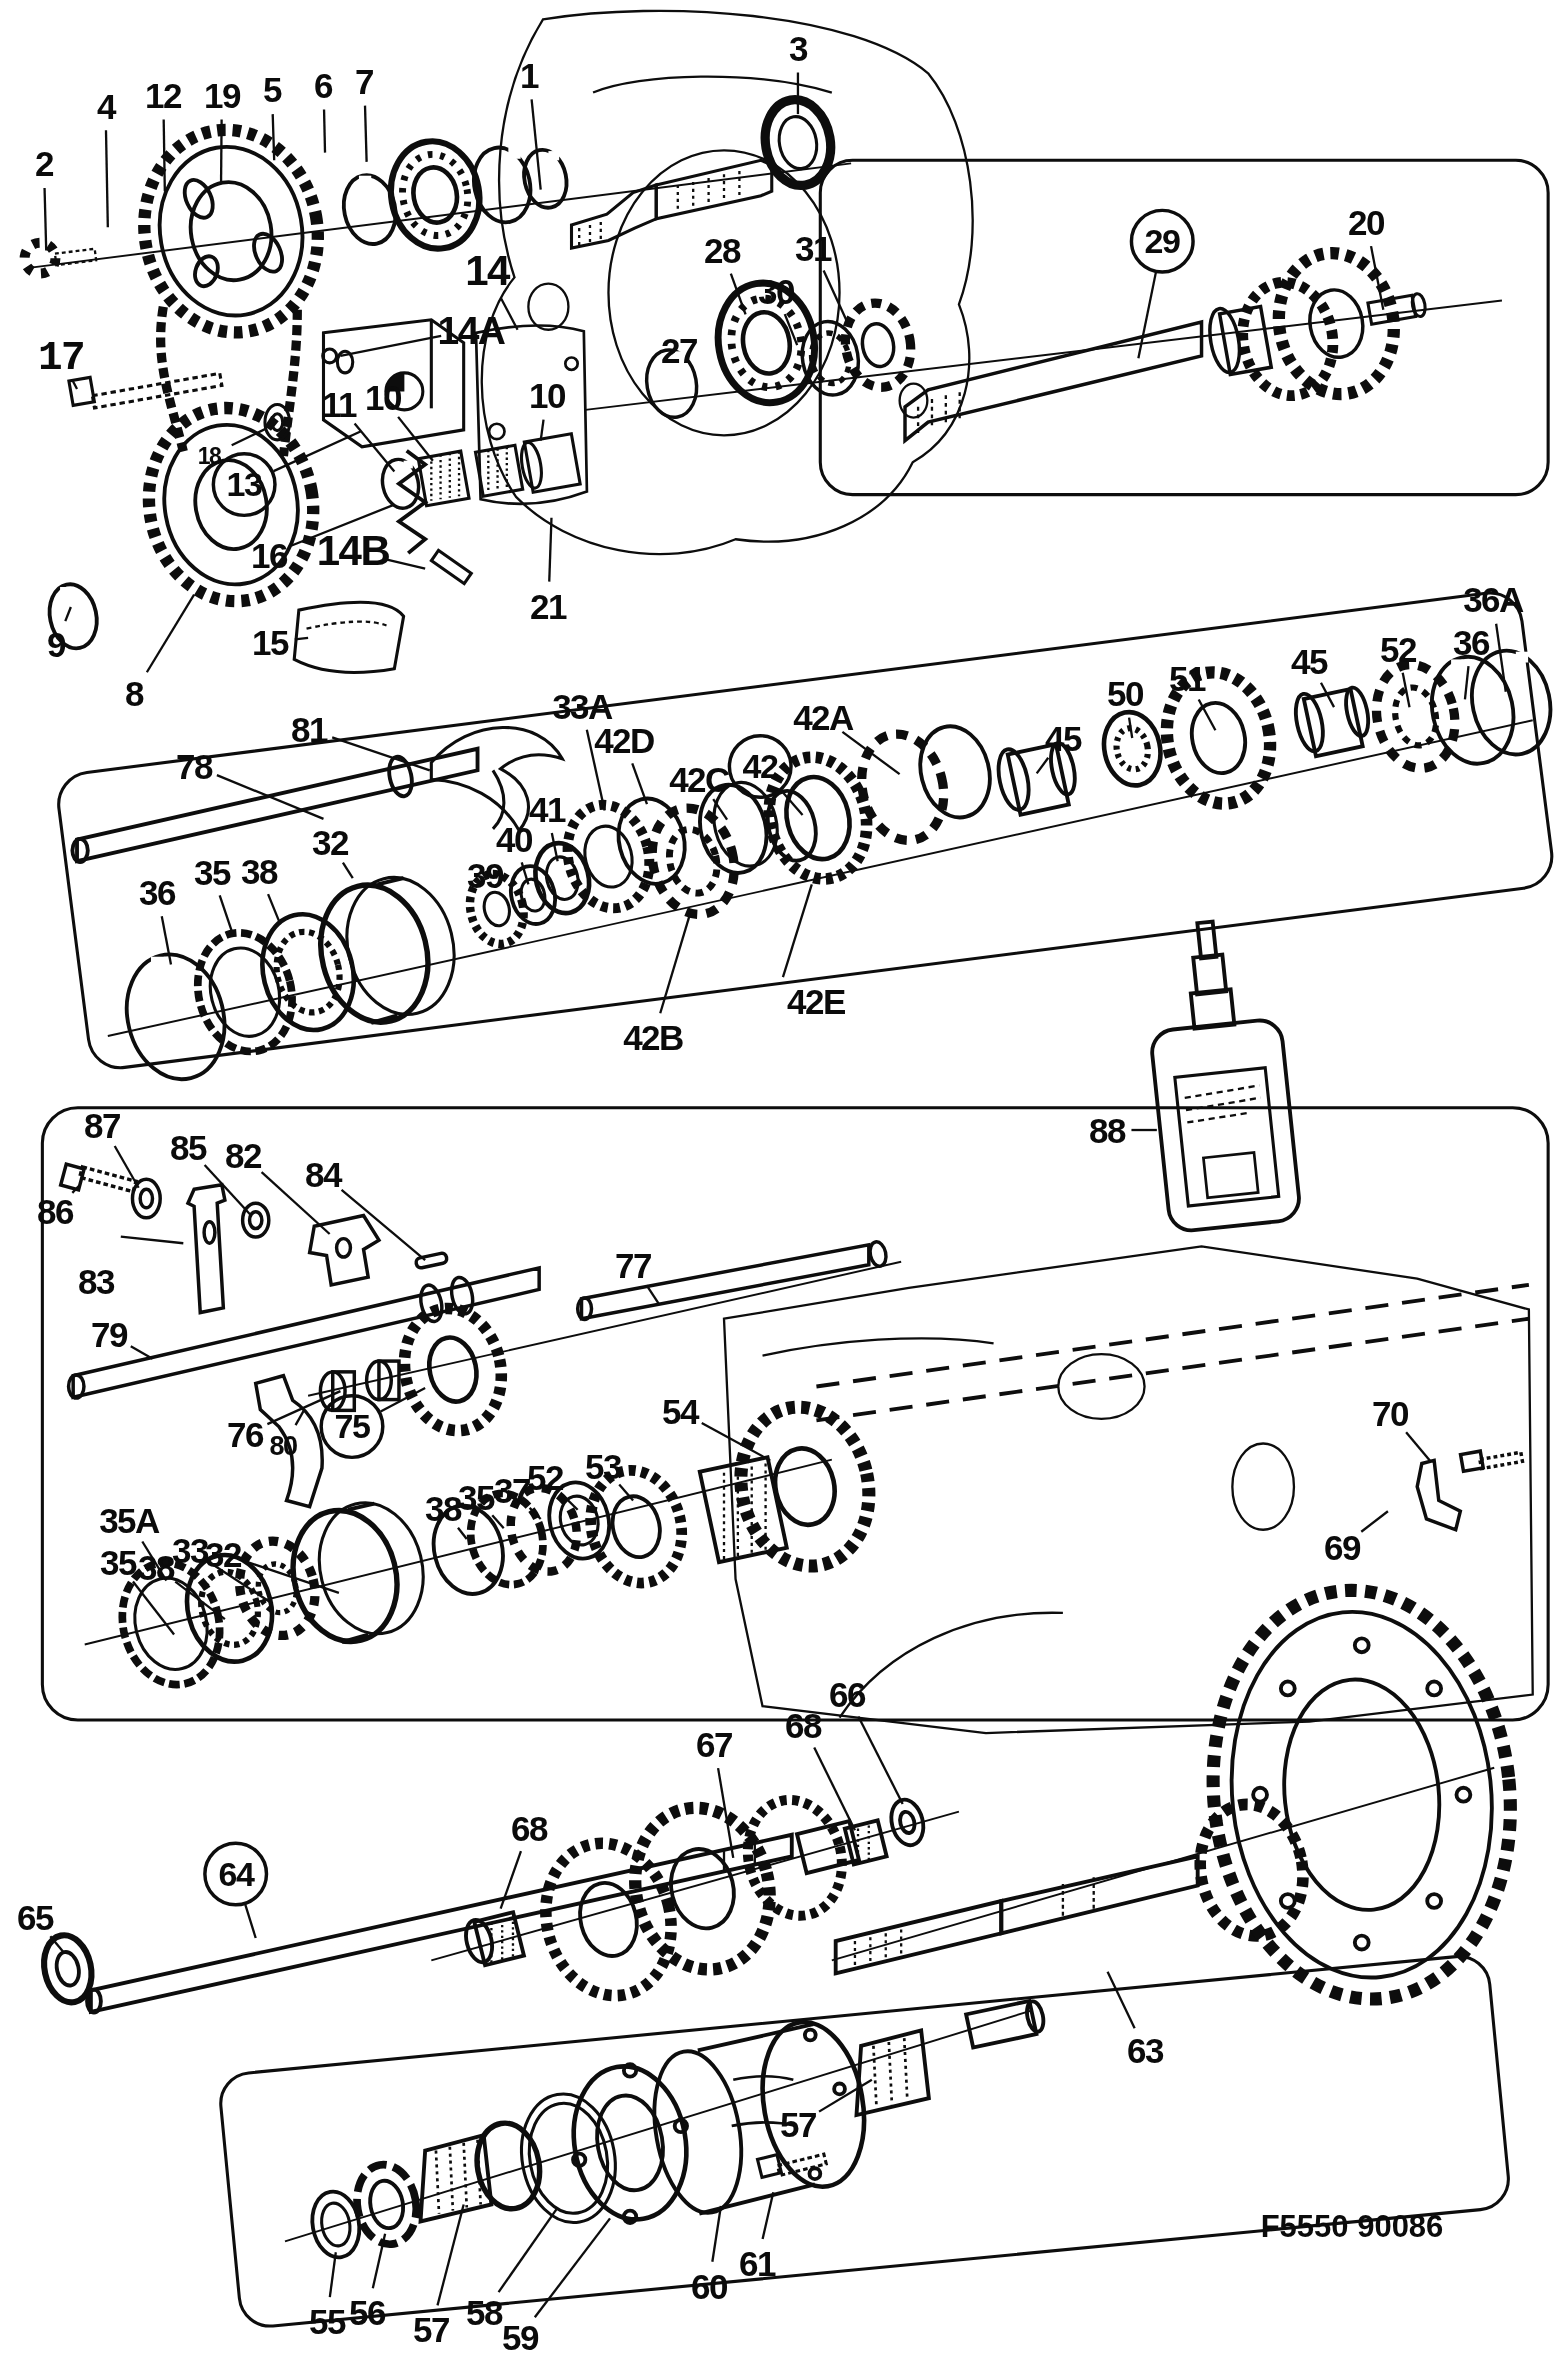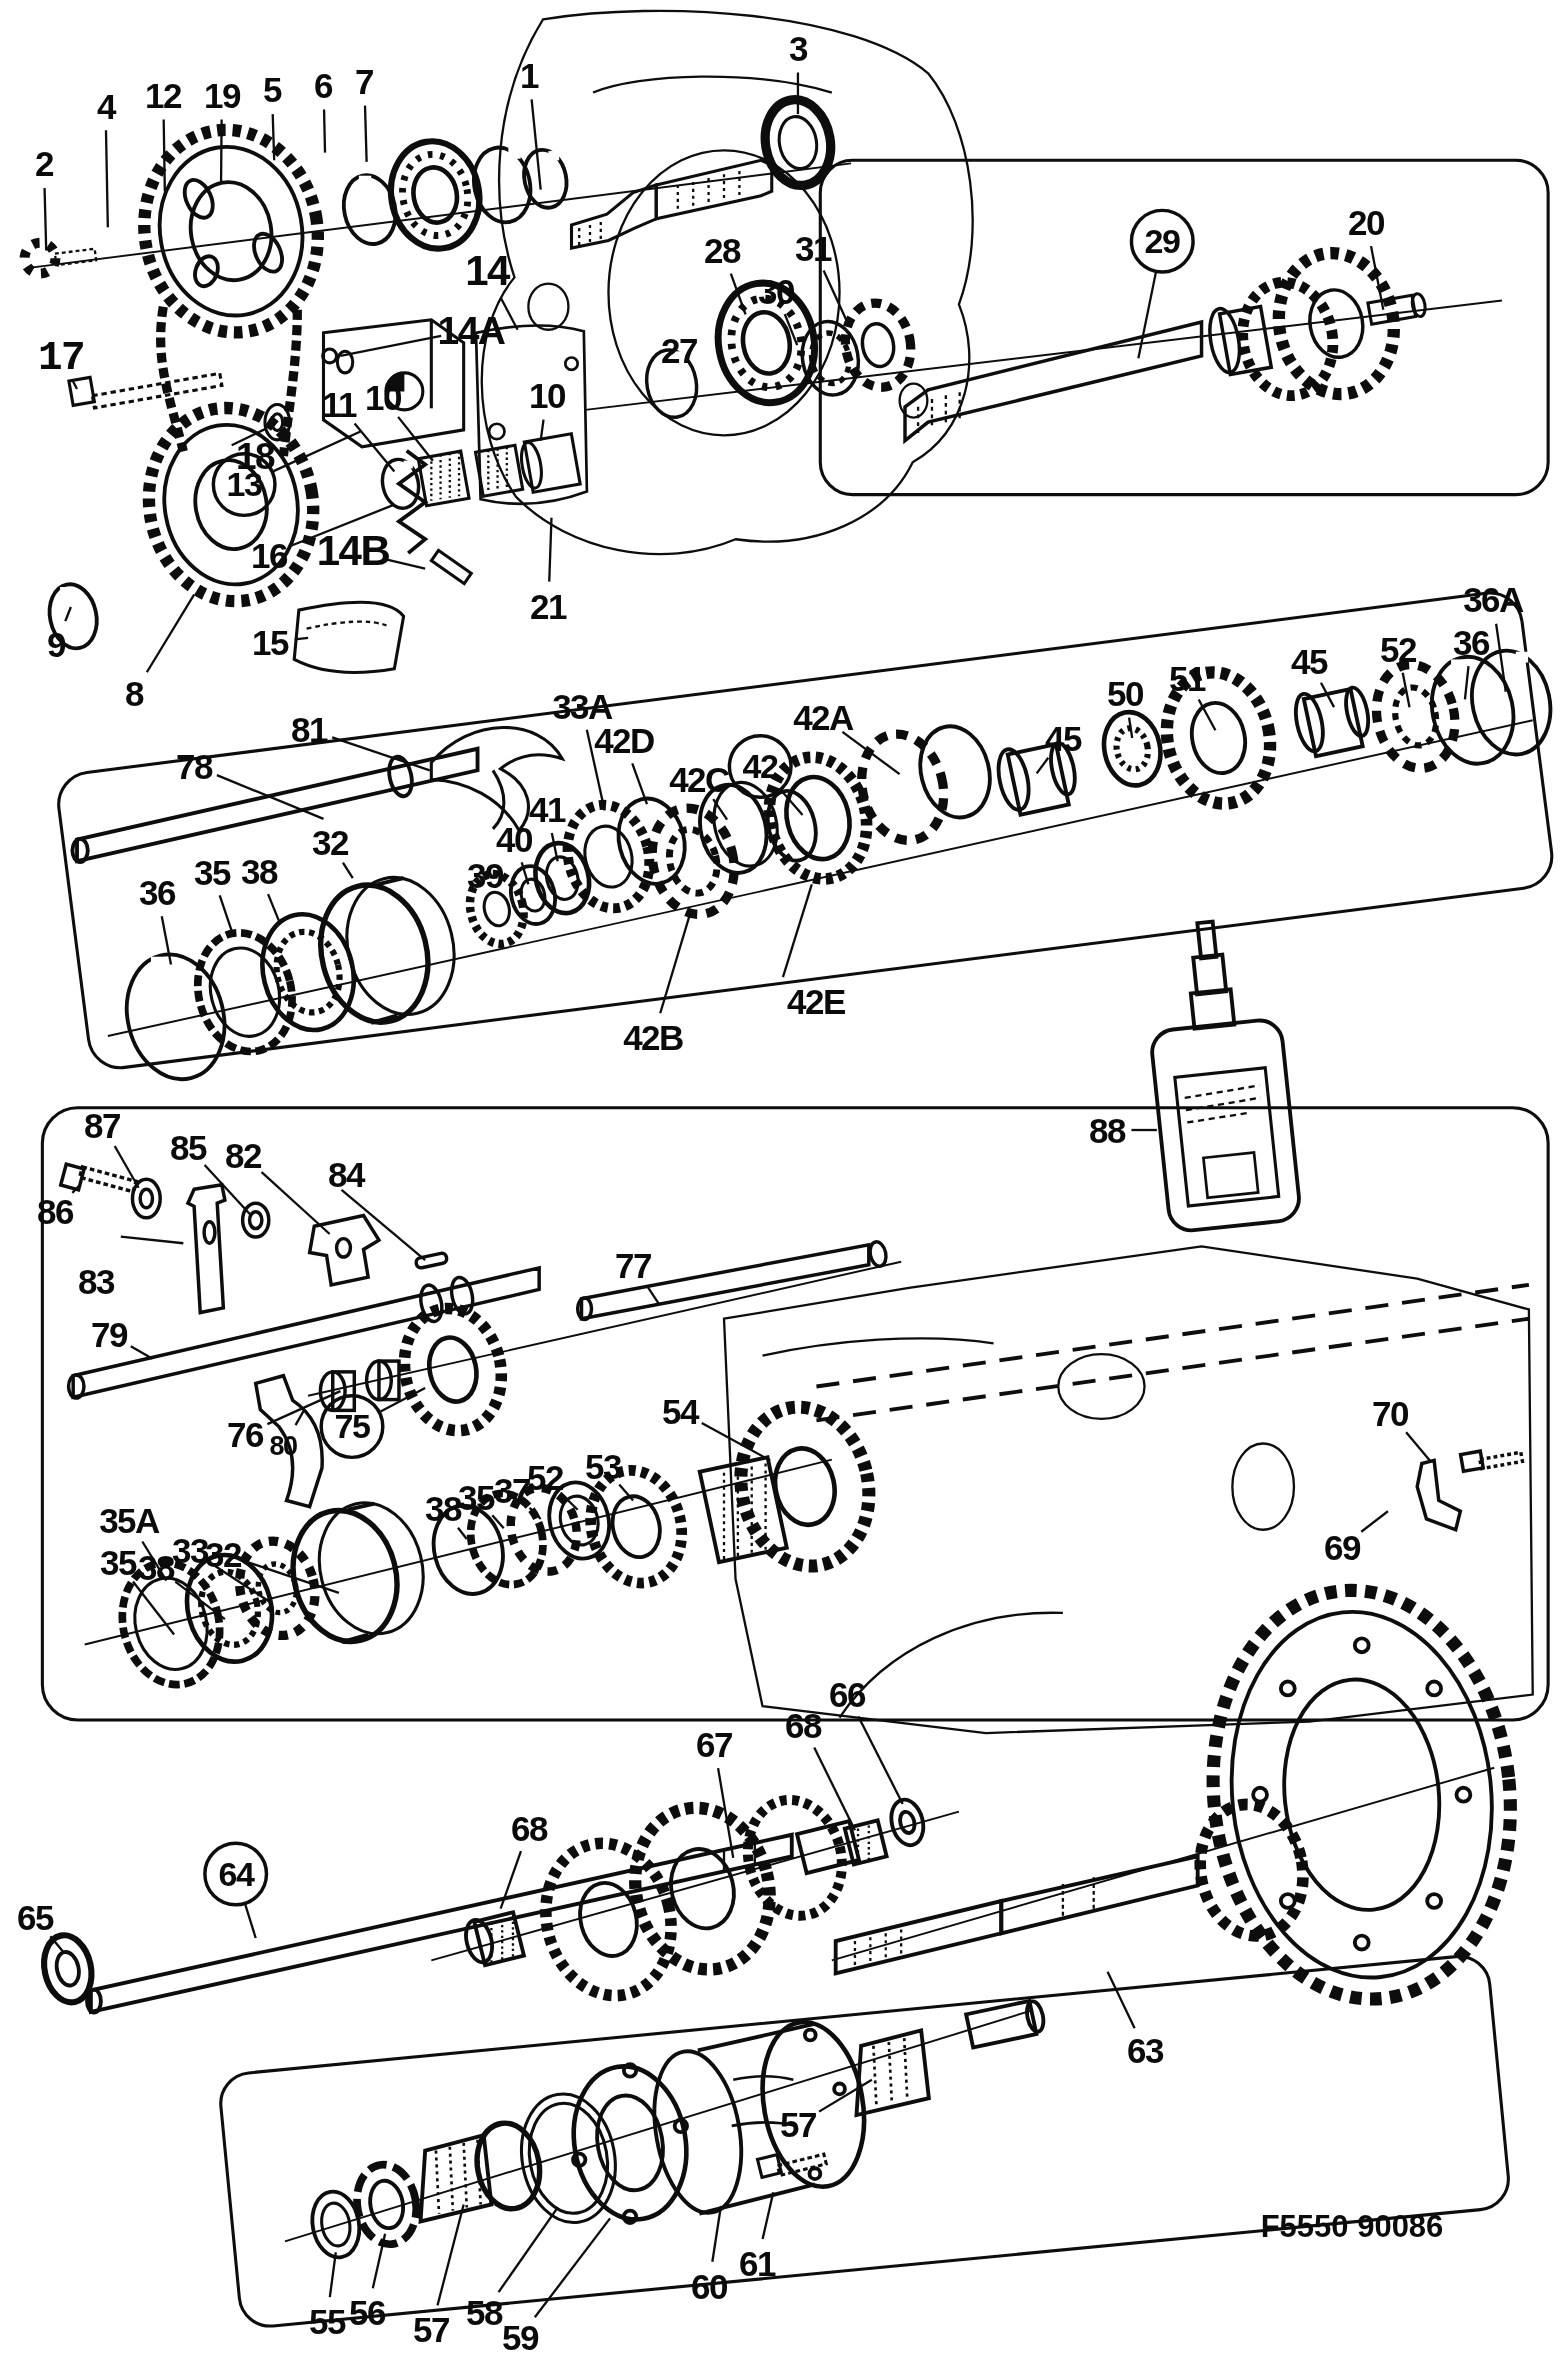"18" div.lbl { font-size: 37px -> 23px; margin-left: 46px -> none }
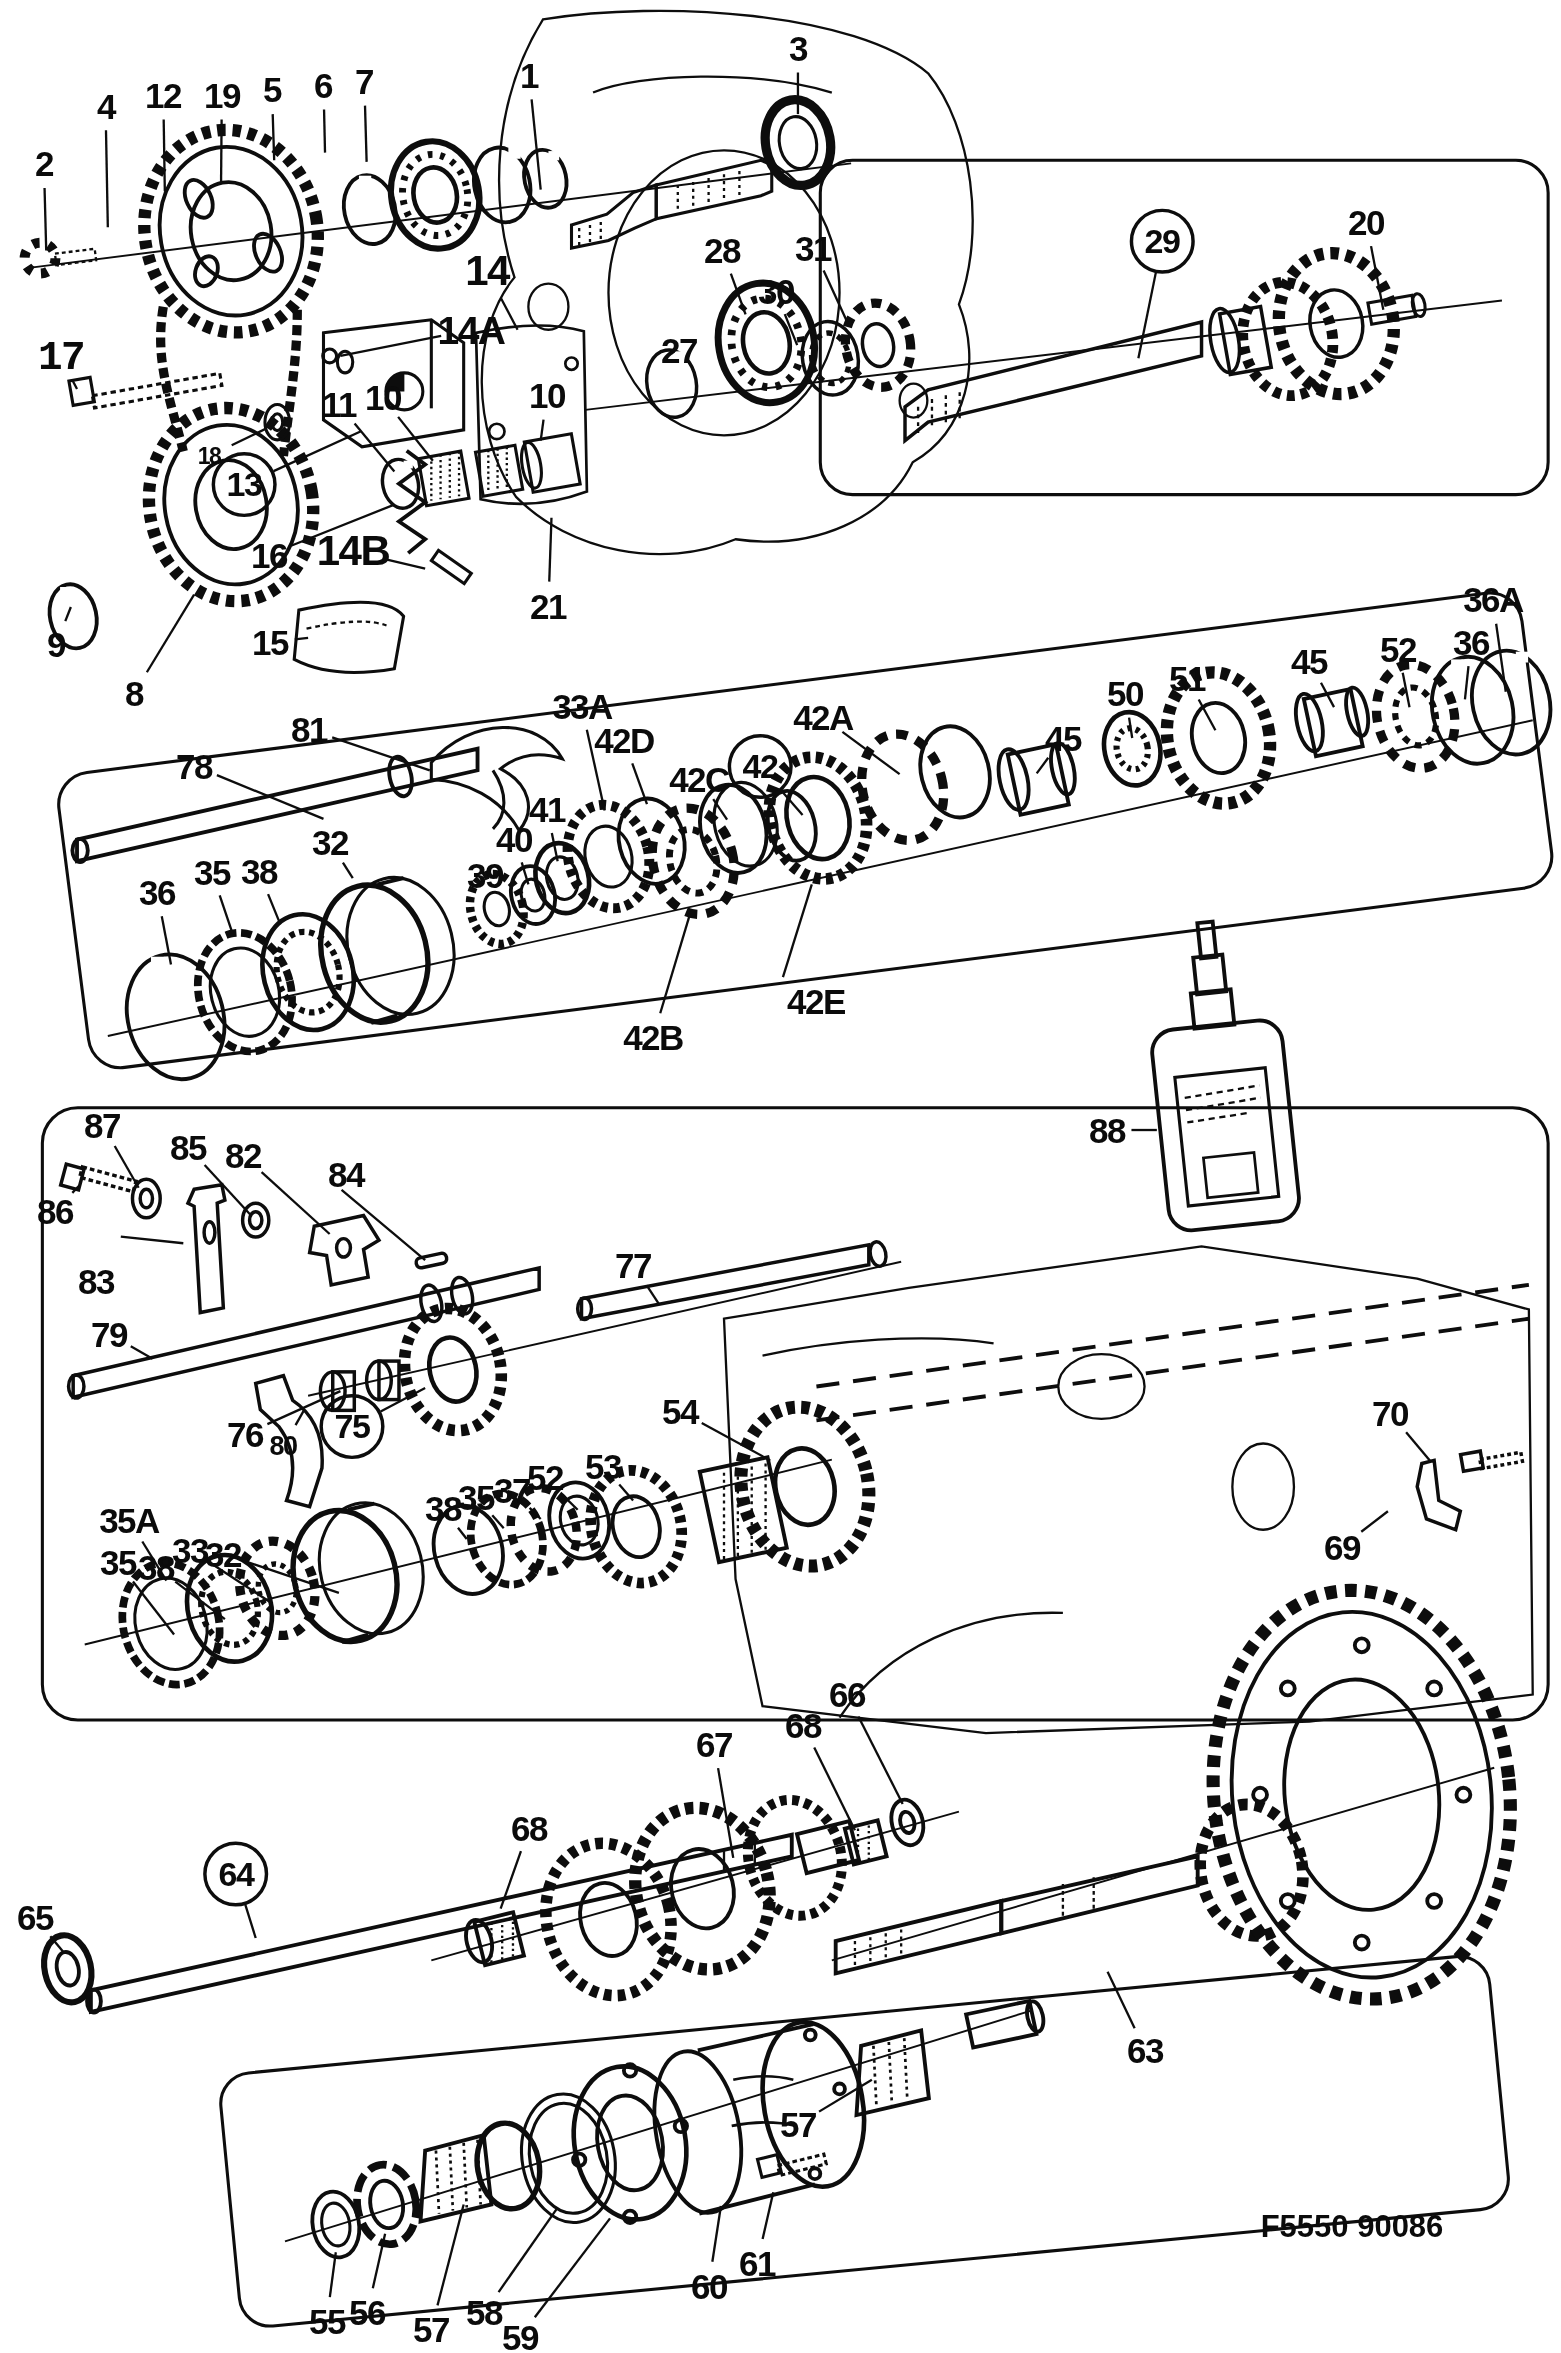"84" div.lbl { margin-left: 23px -> none }
